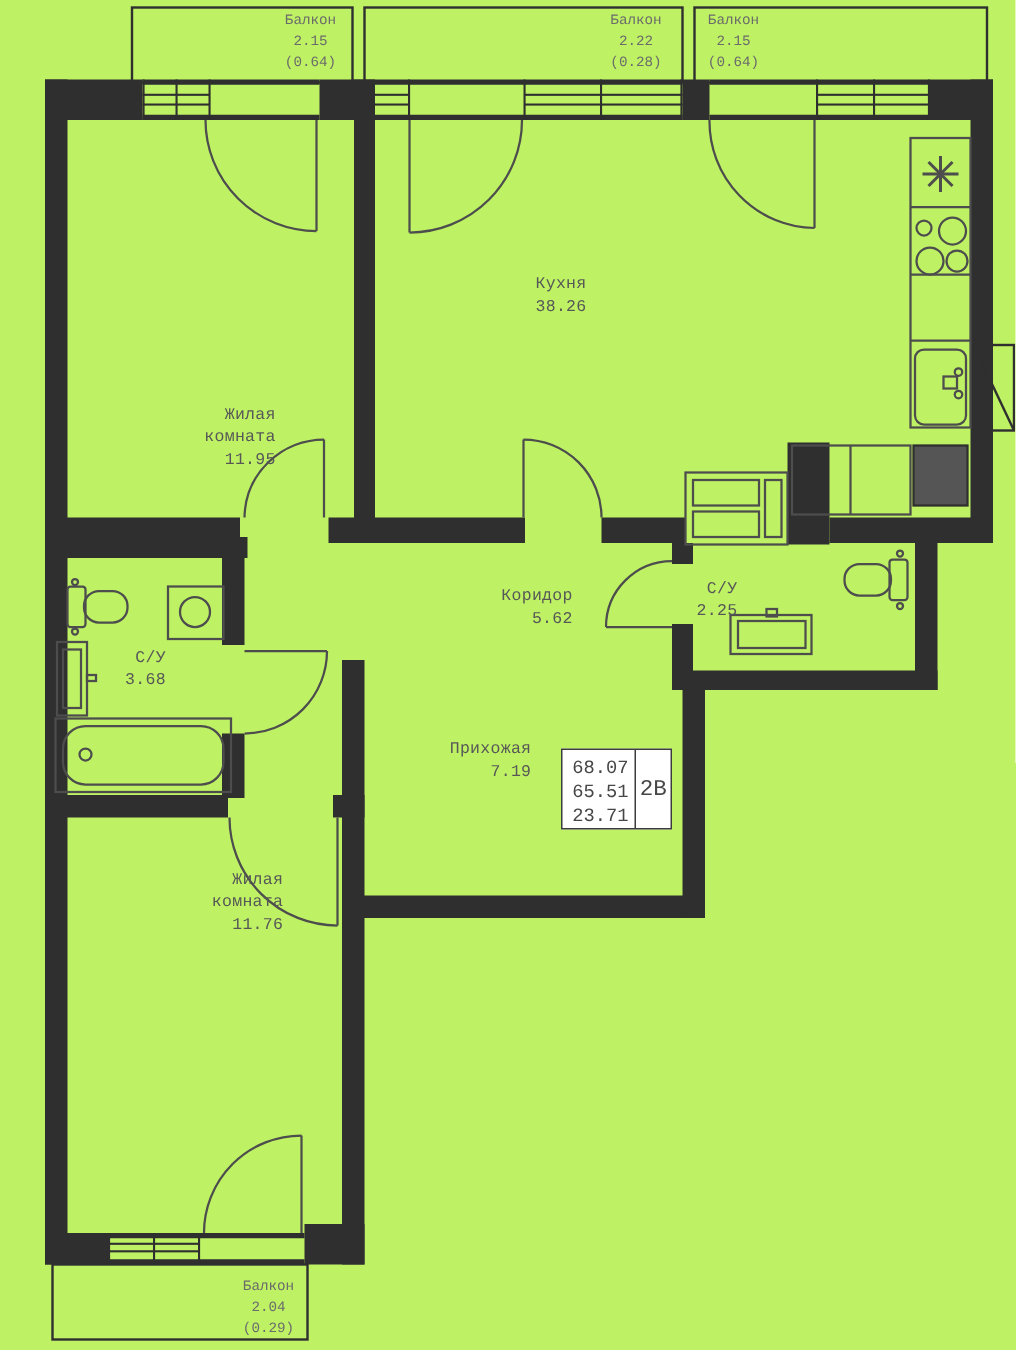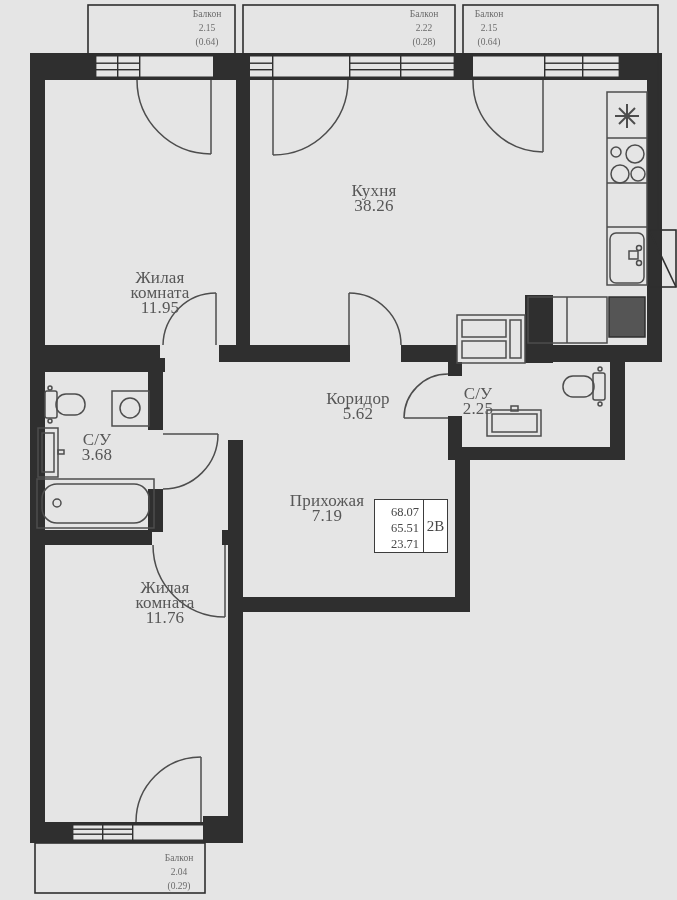"Балкон" #stage { background: #e5e5e5 -> #bef264; font-family: Liberation Serif, serif -> Liberation Mono, monospace }
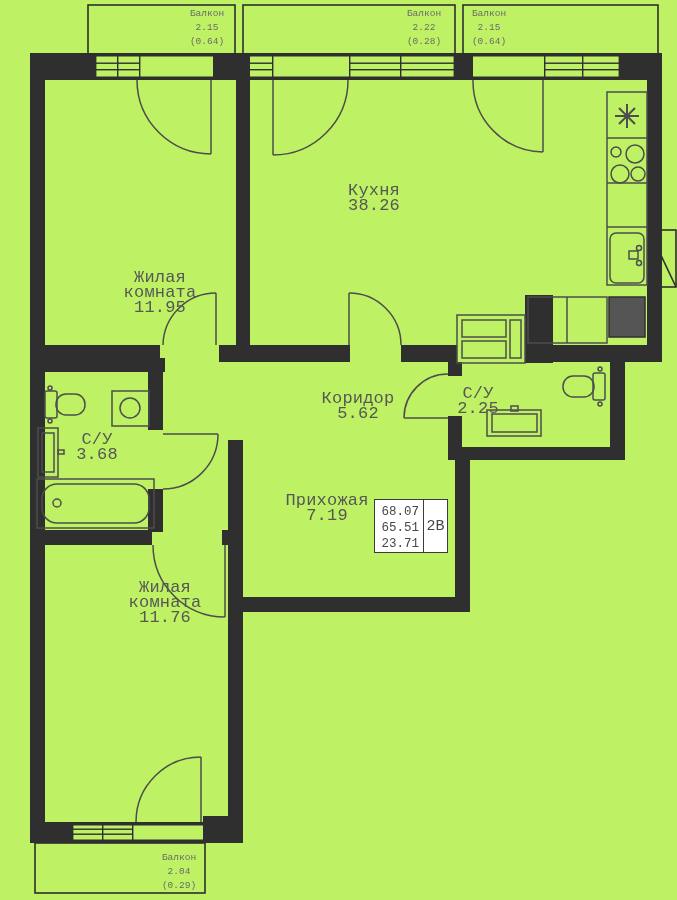"Кухня" .room-label { font-size: 17px -> 11px; text-align: center -> right }
